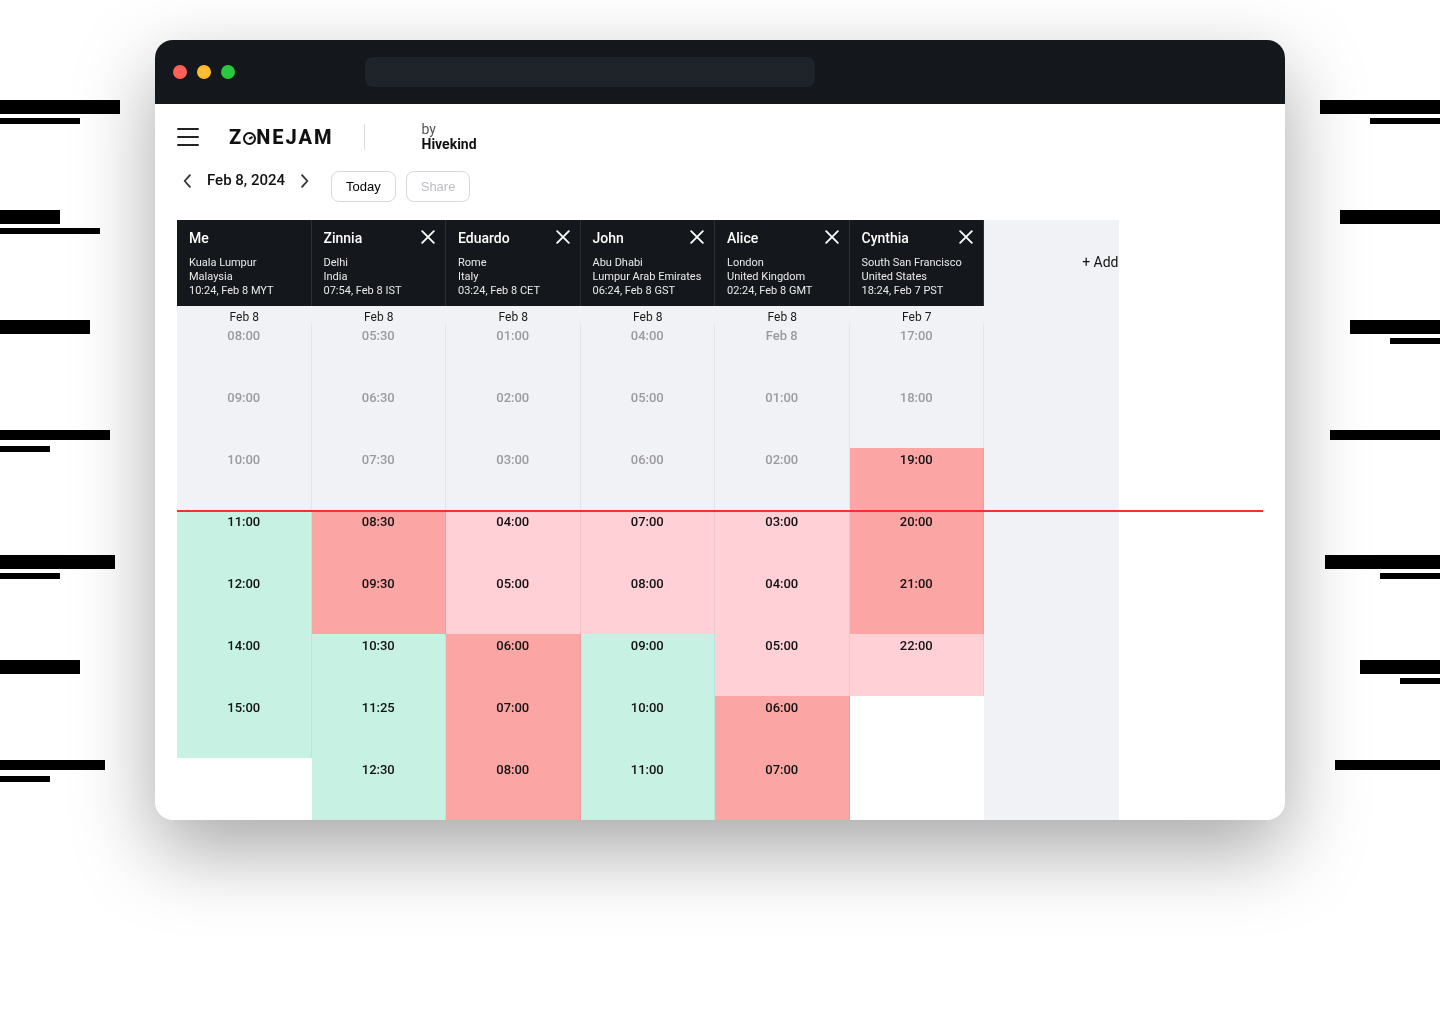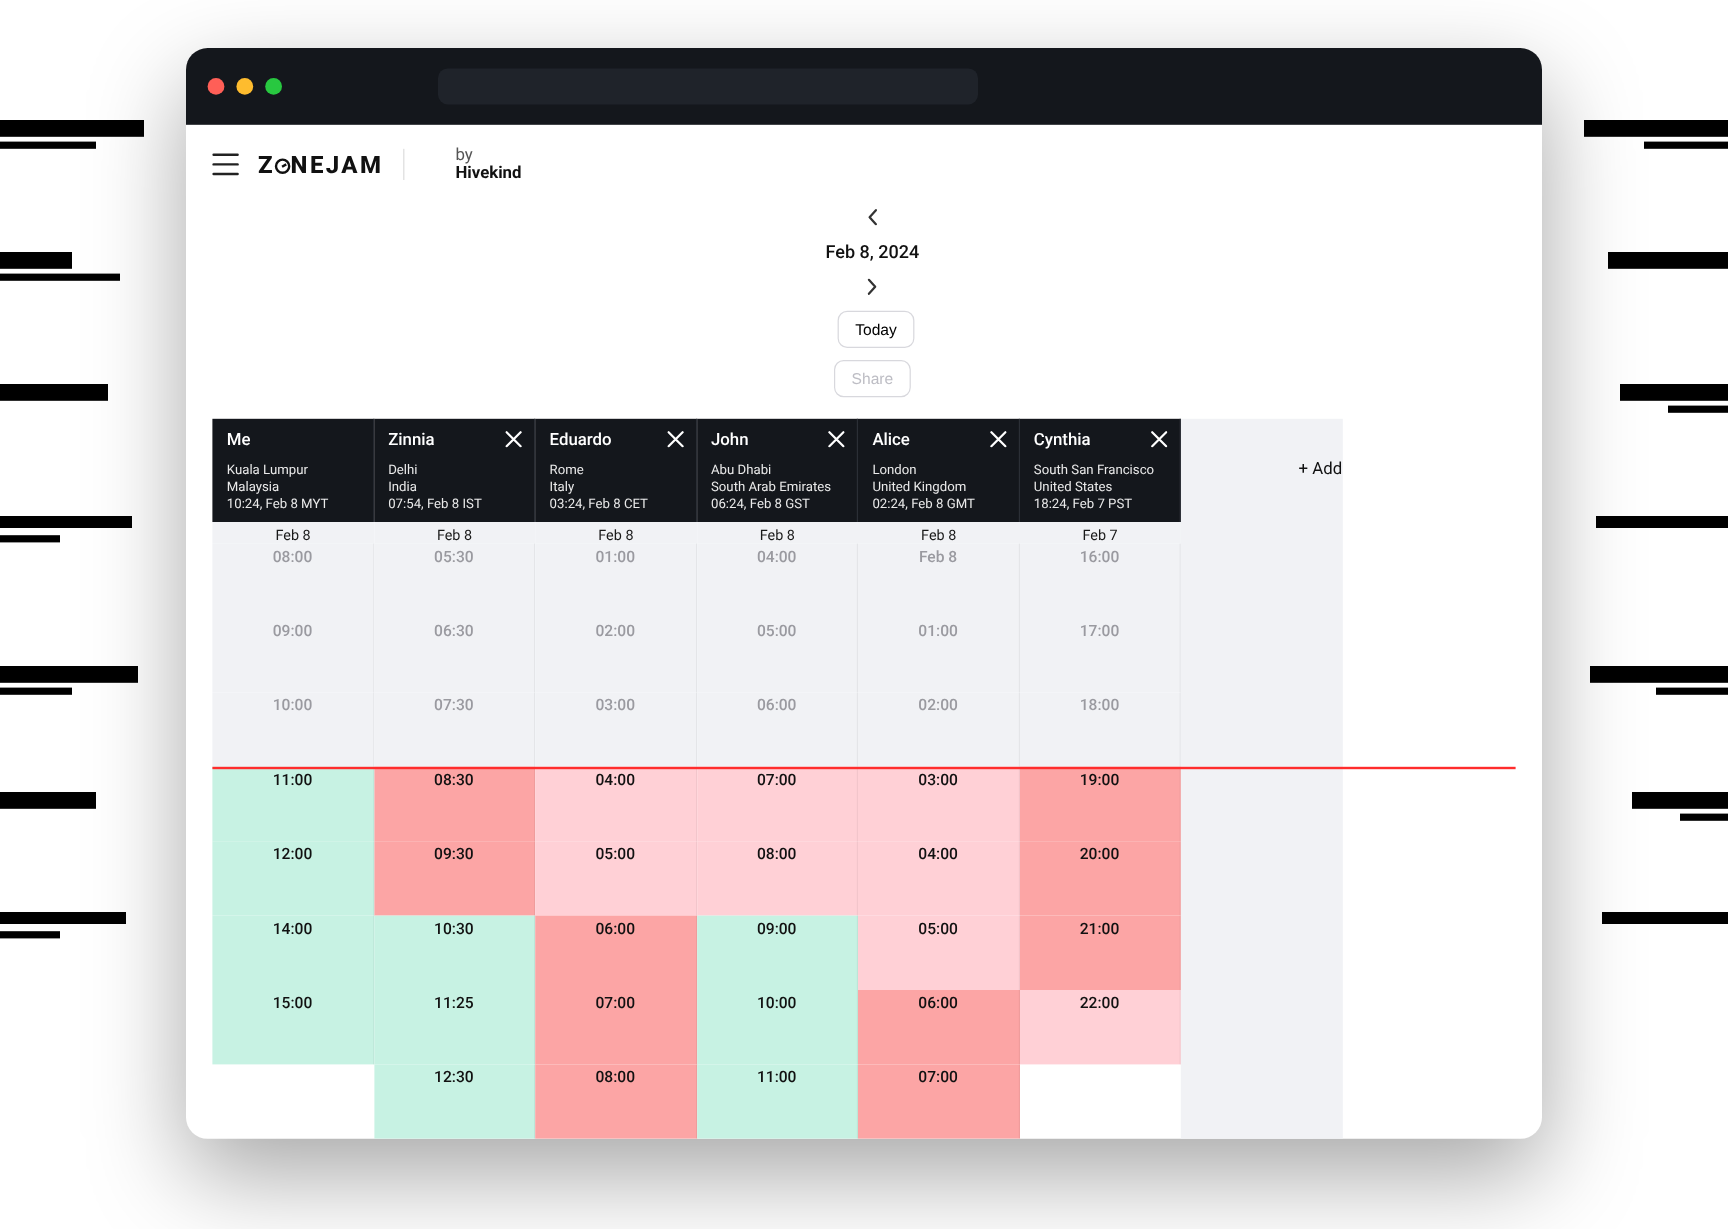"Z NEJAM" .appbar { gap: 16px -> 30px }
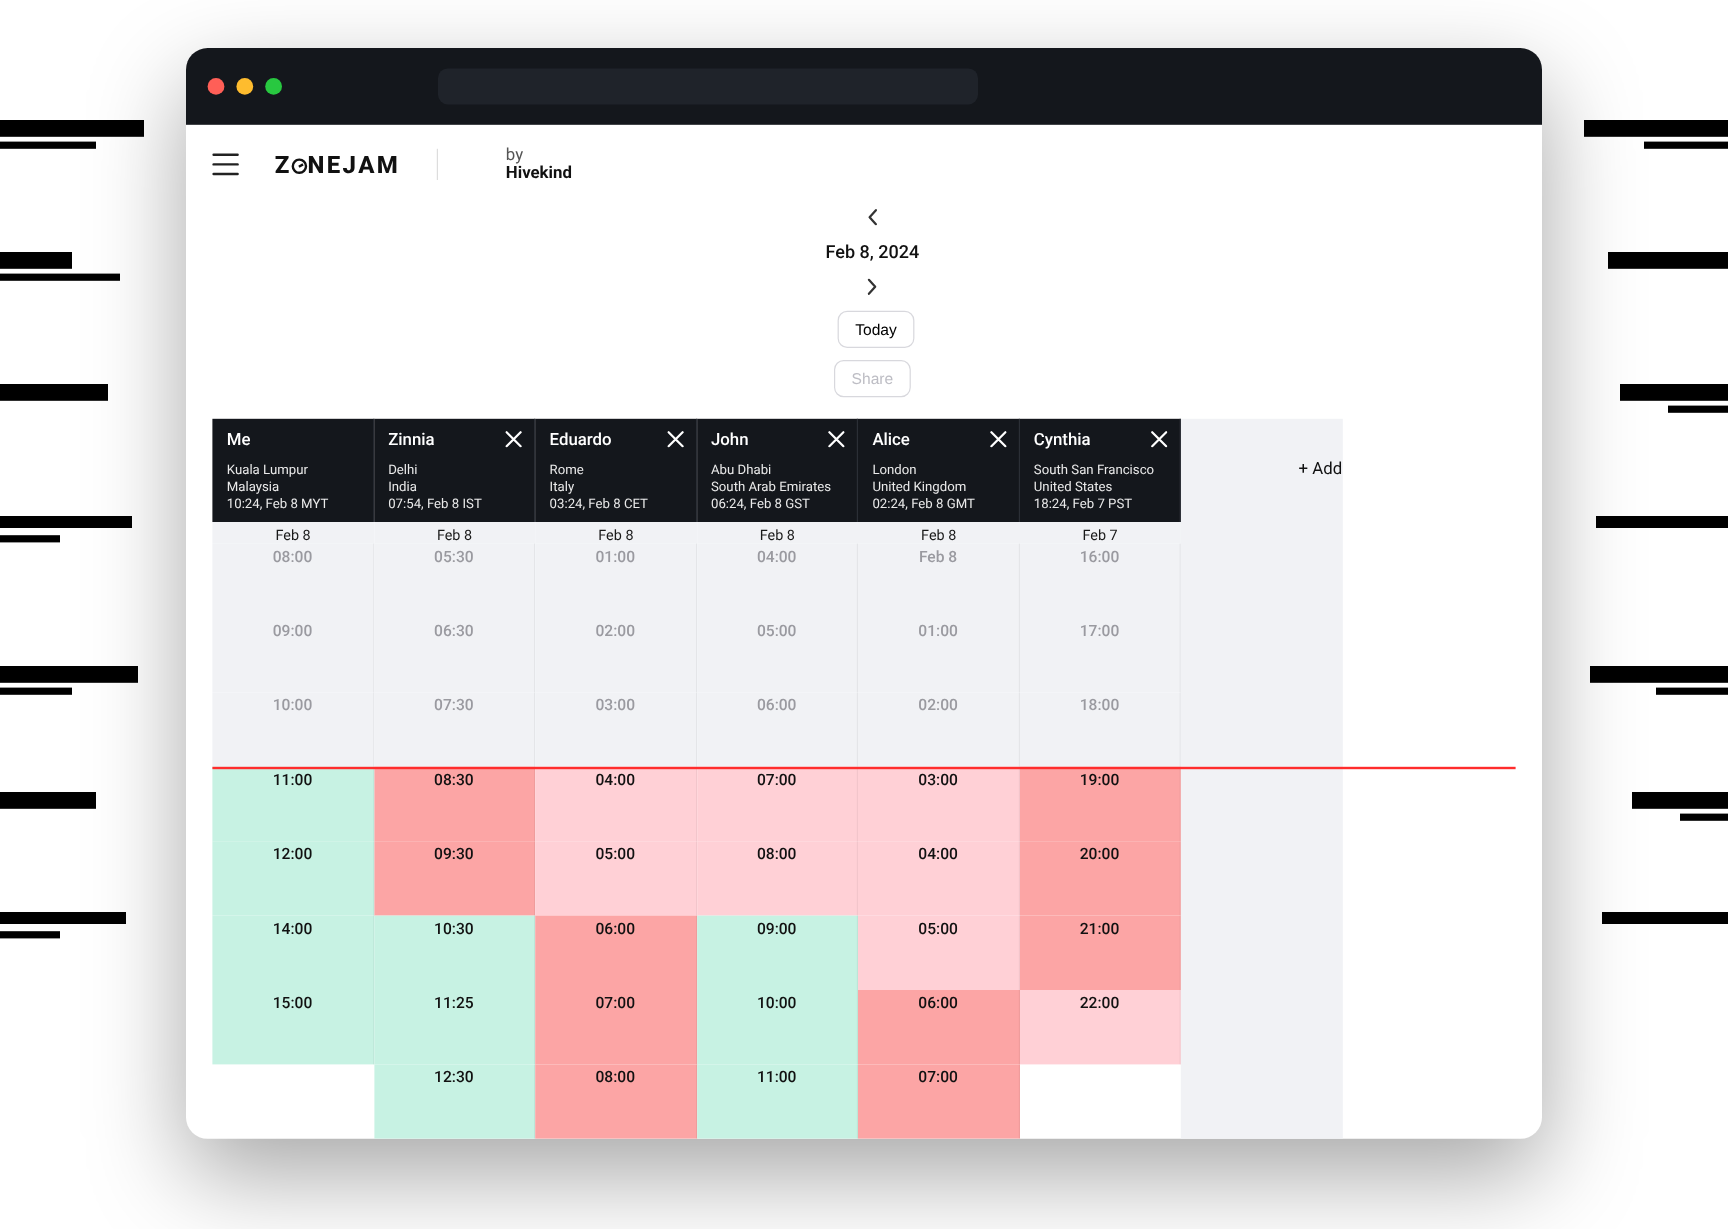"Feb 8, 2024" .datebar { align-items: center -> none; flex-direction: column -> none }
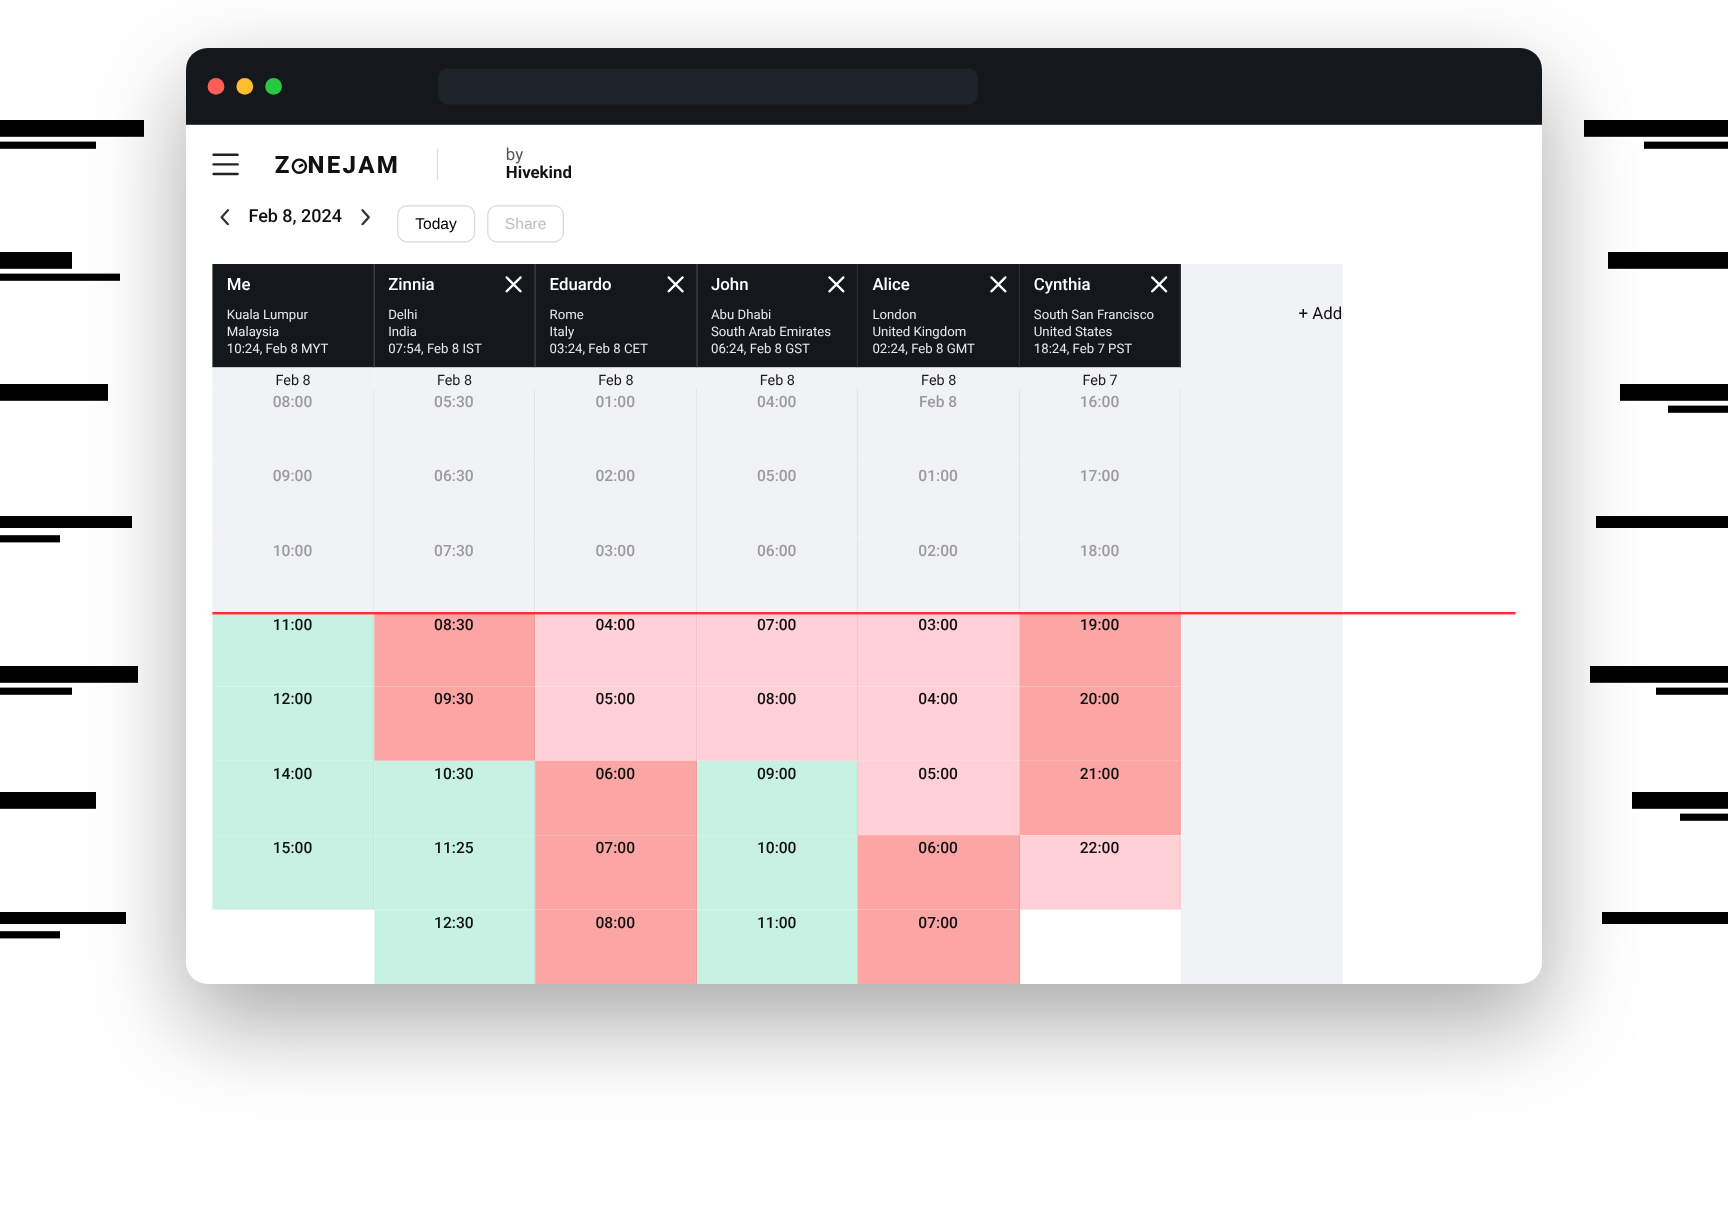"South Arab Emirates" div.country { text: South -> Lumpur }
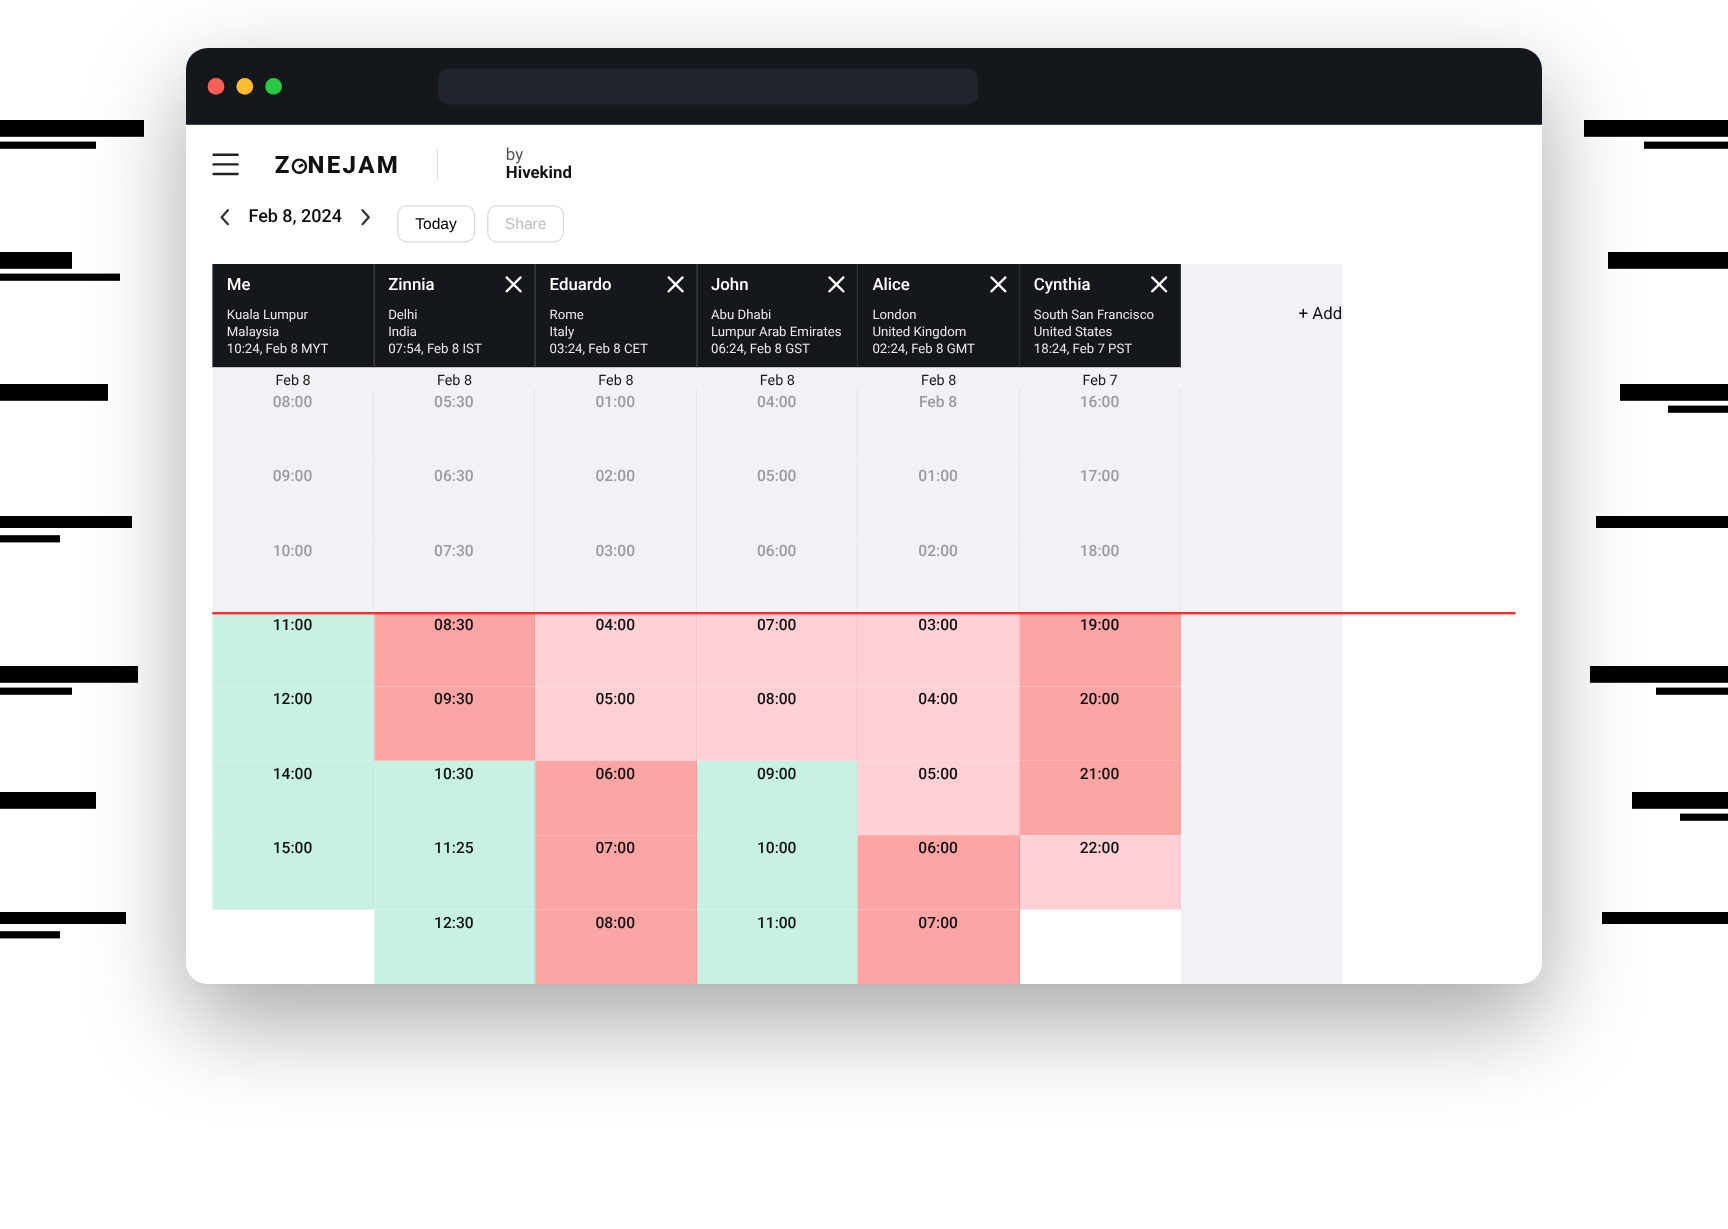"16:00" div.slot { html: <div>16:00</div> -> none }
